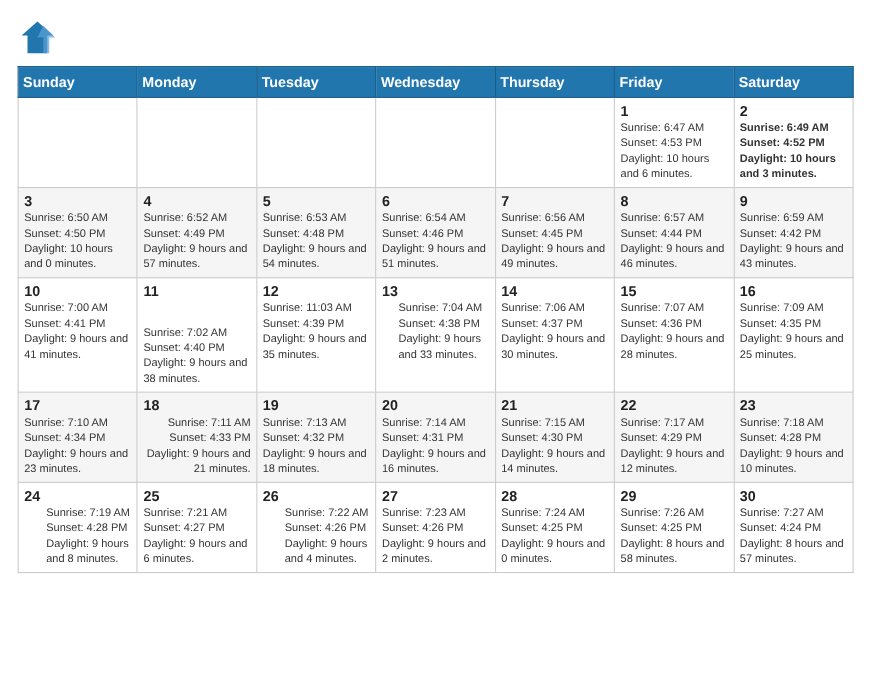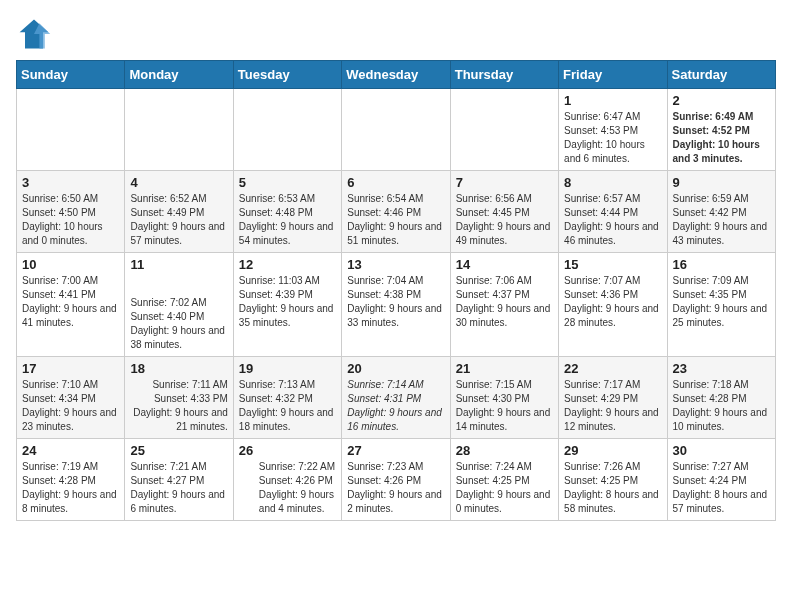"Sunrise: 7:04 AM" div.day-info { margin-left: none -> 15px }
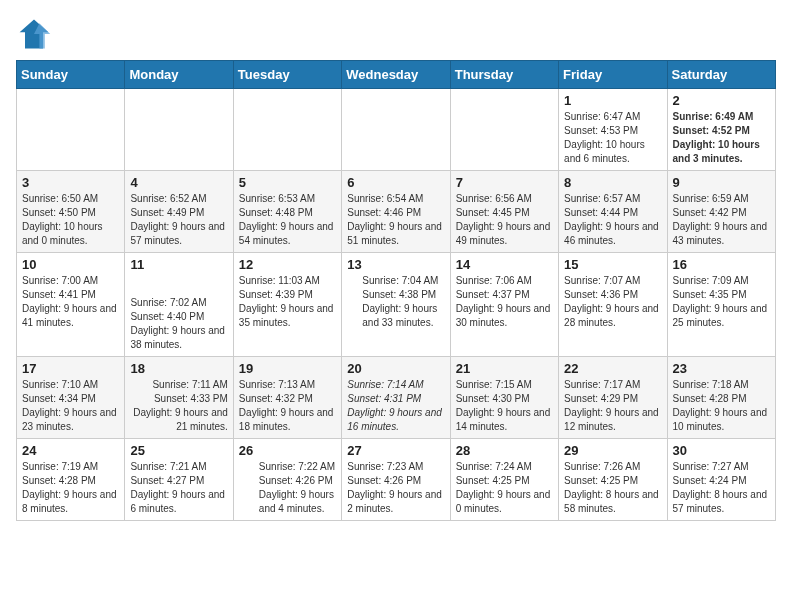"Sunrise: 7:14 AM" div.day-info { font-style: italic -> none }
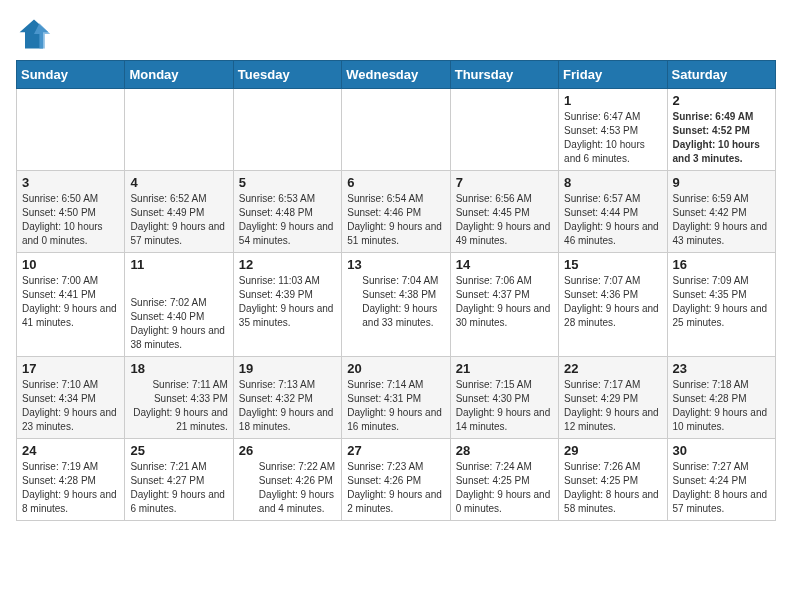"Sunrise: 7:19 AM" div.day-info { margin-left: none -> 20px }
